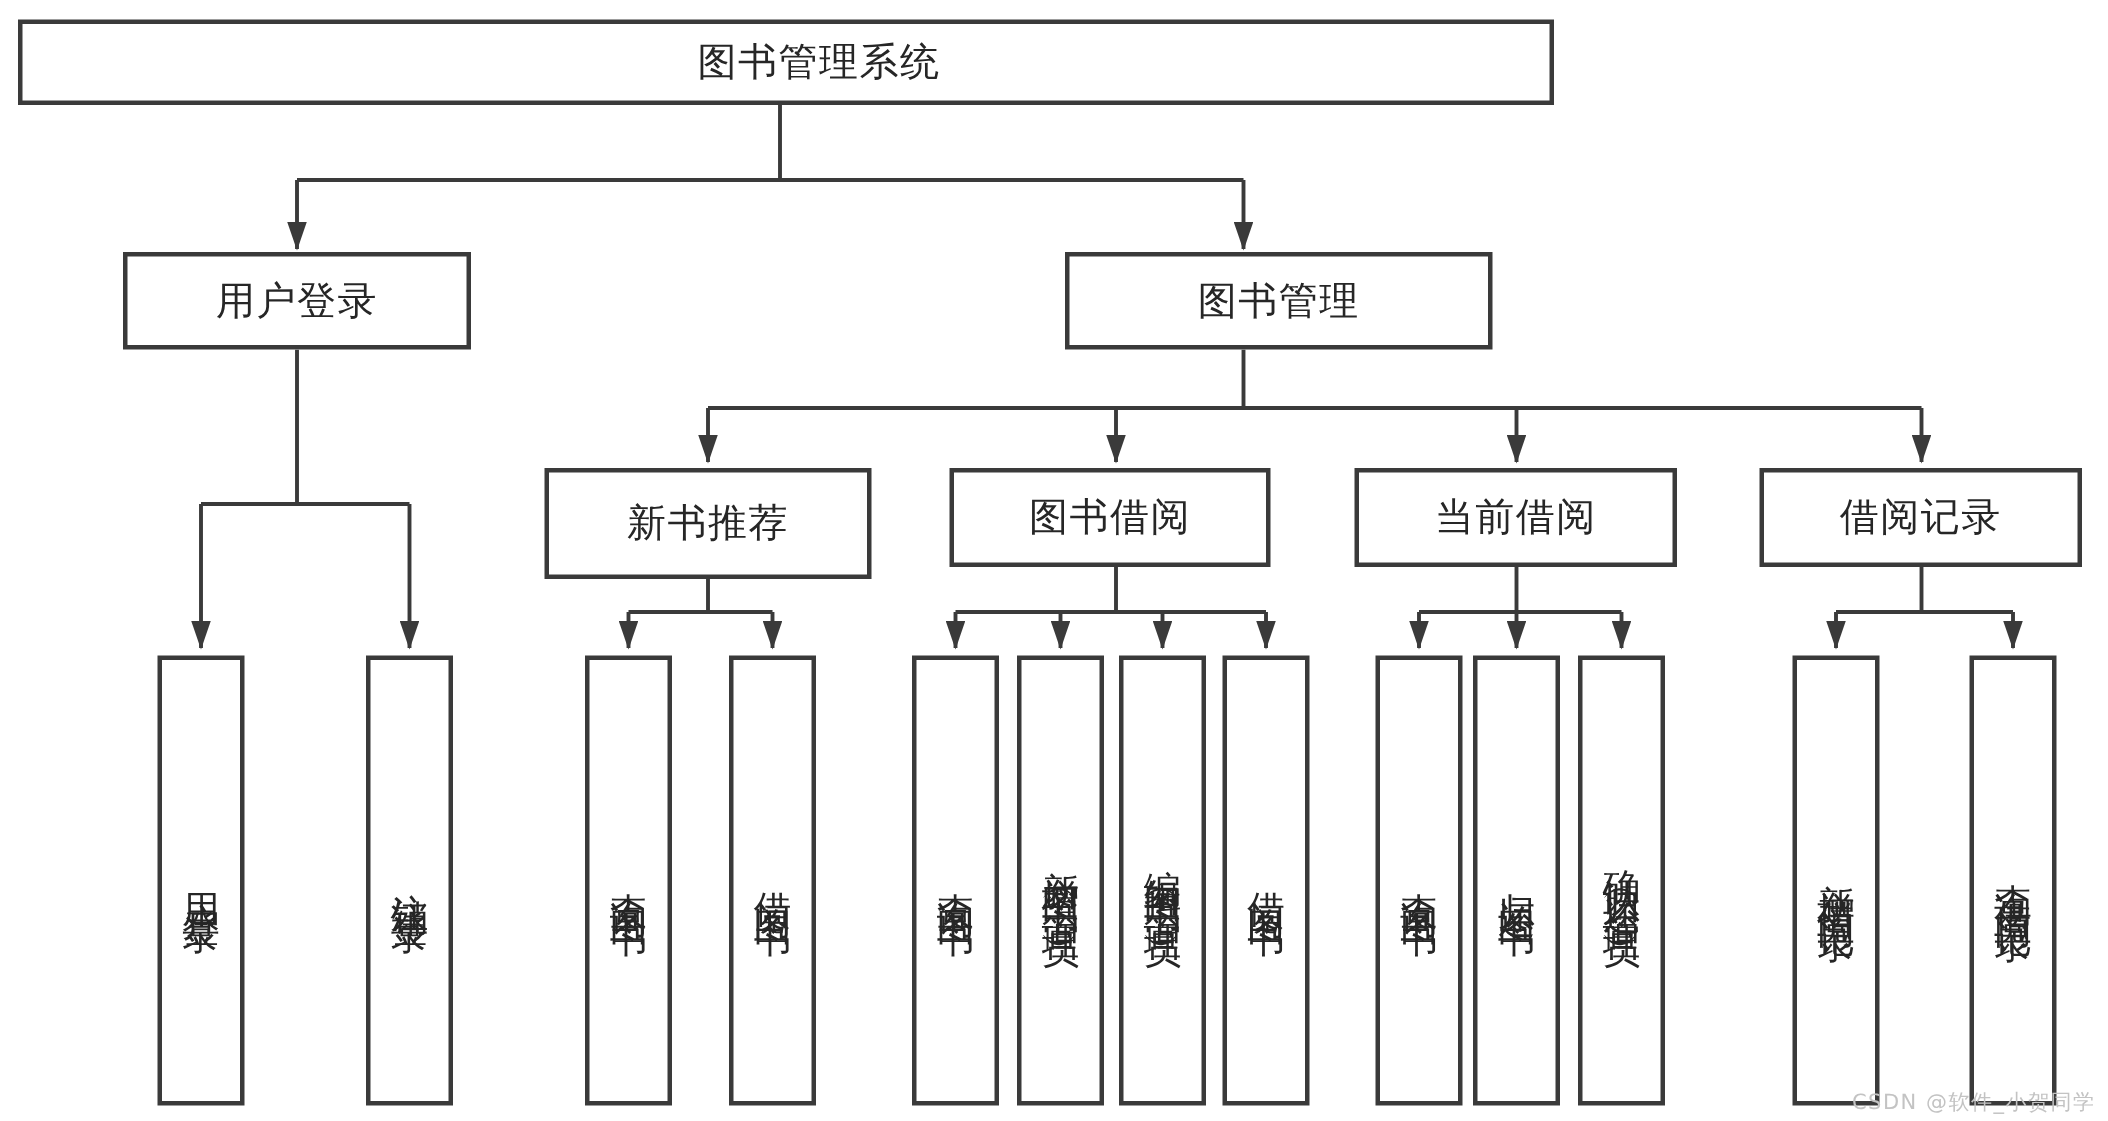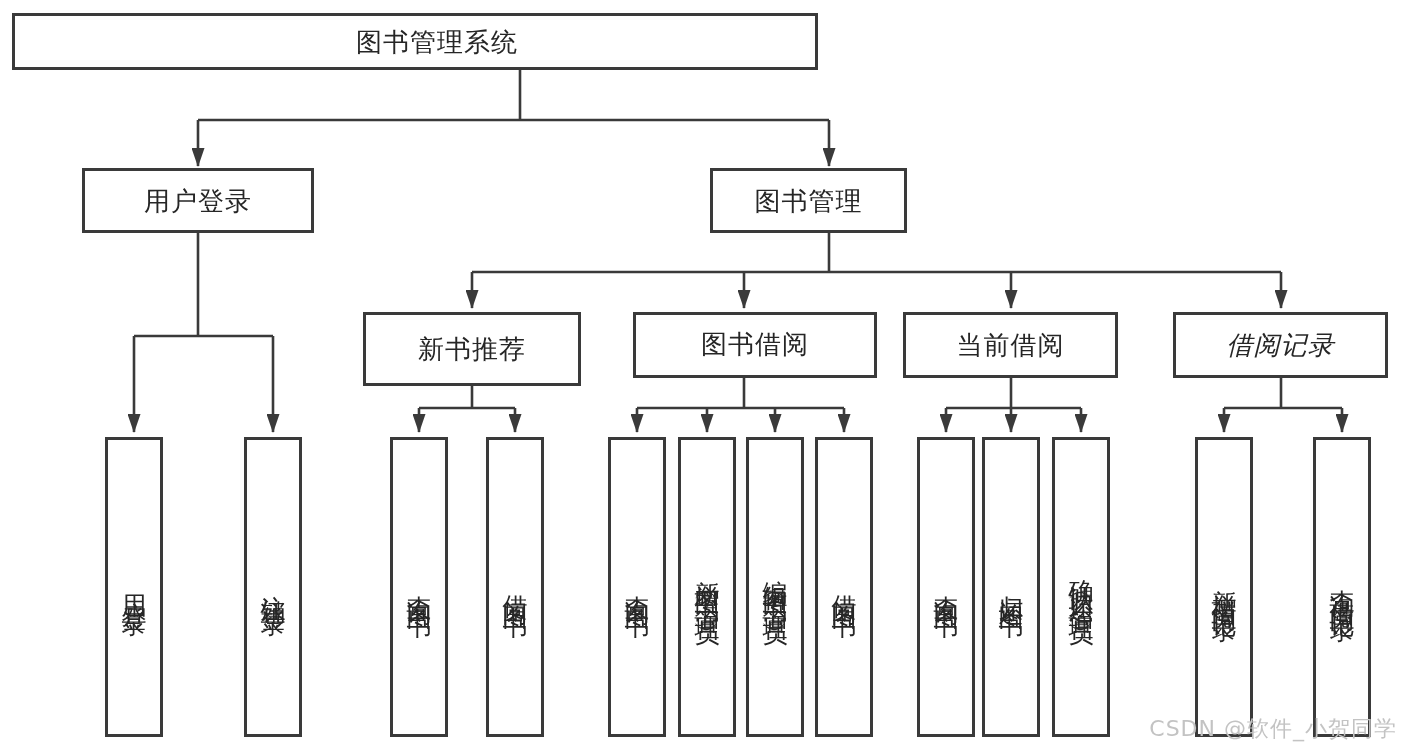"图书管理系统" .n-root { width: 806px -> 1024px }
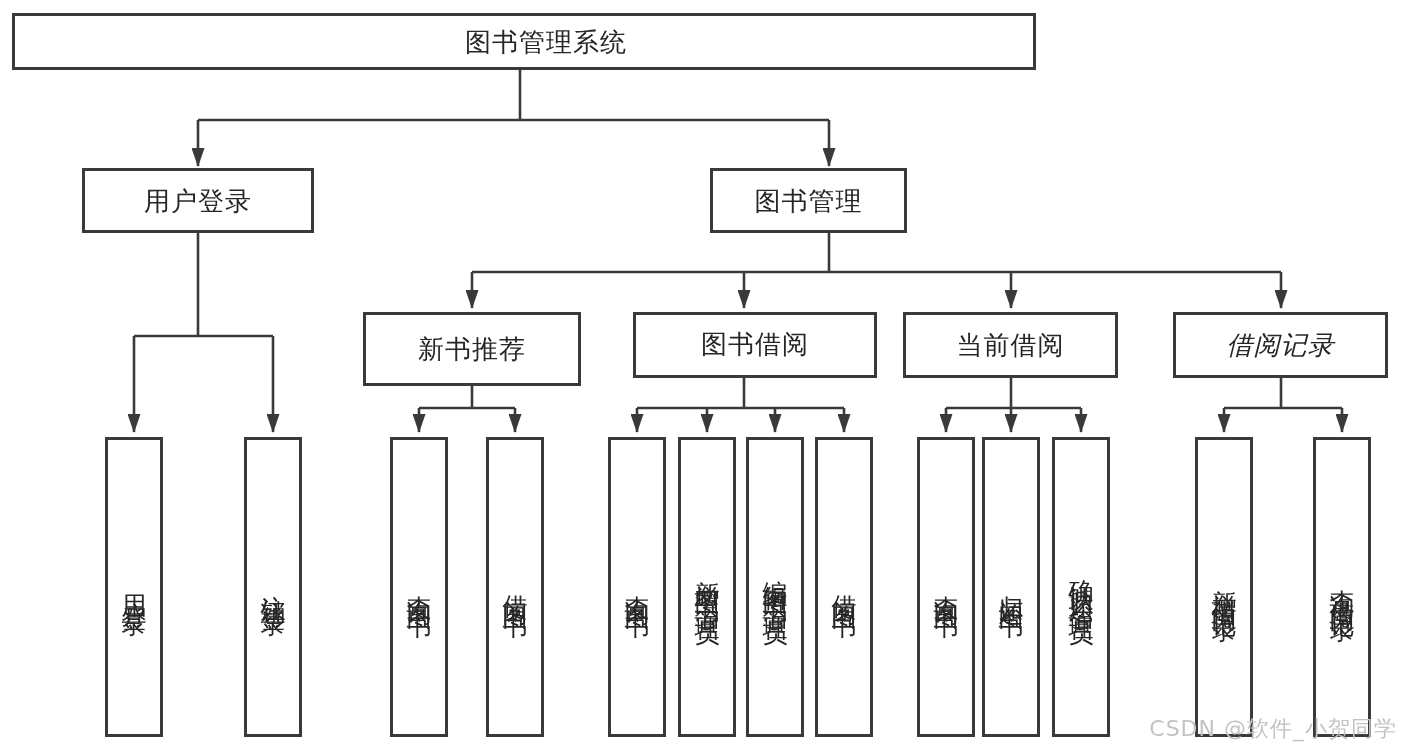"图书管理" .n-mgmt { width: 197px -> 285px }
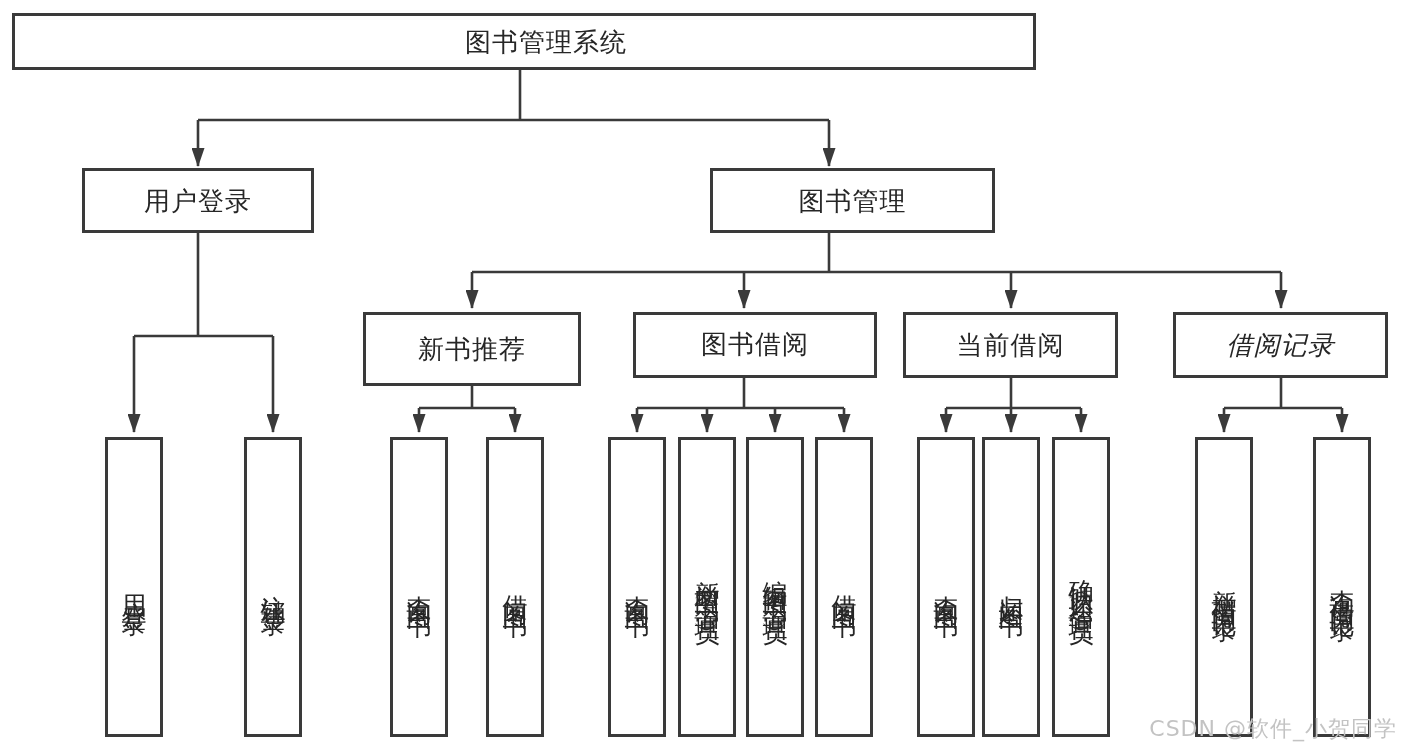"图书借阅" .n-bor { font-family: Liberation Serif, serif -> none; width: 244px -> 214px }
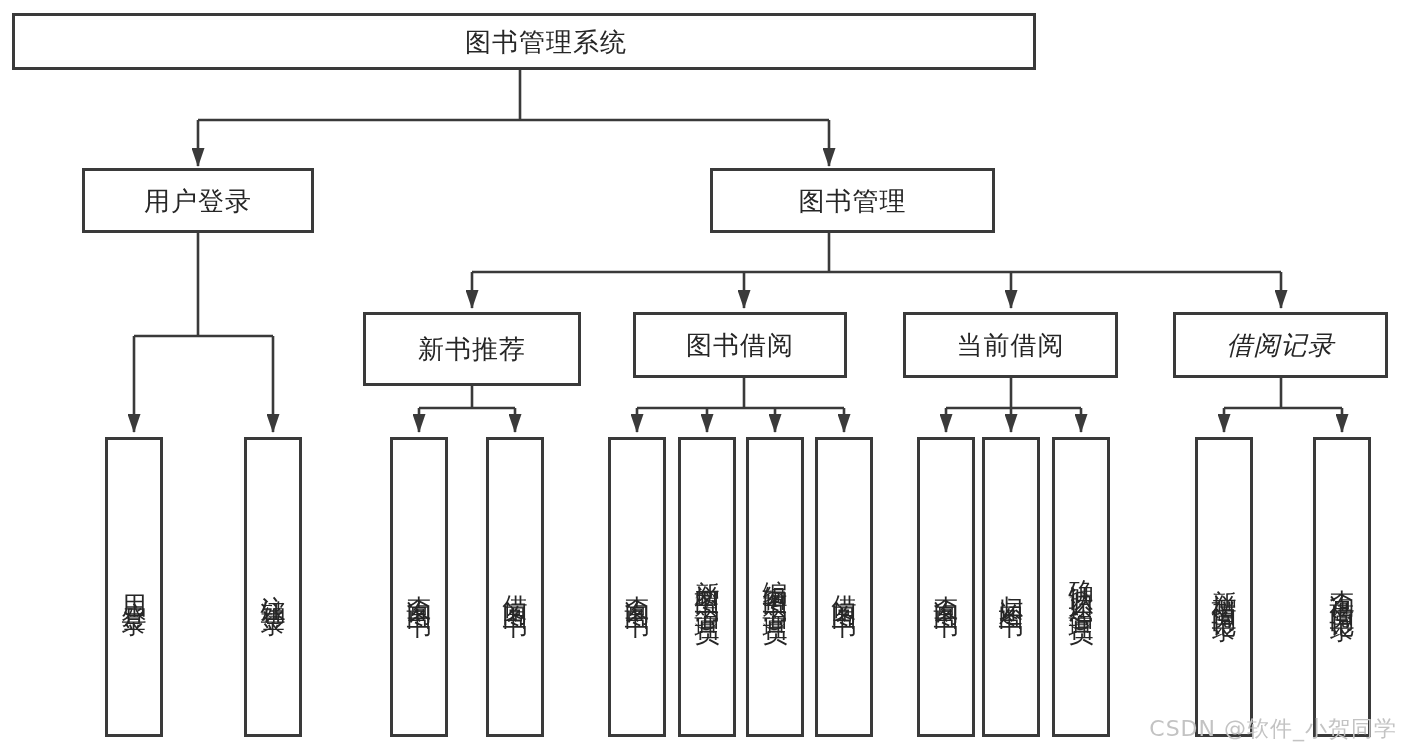"借阅记录" .n-log { font-style: italic -> none }
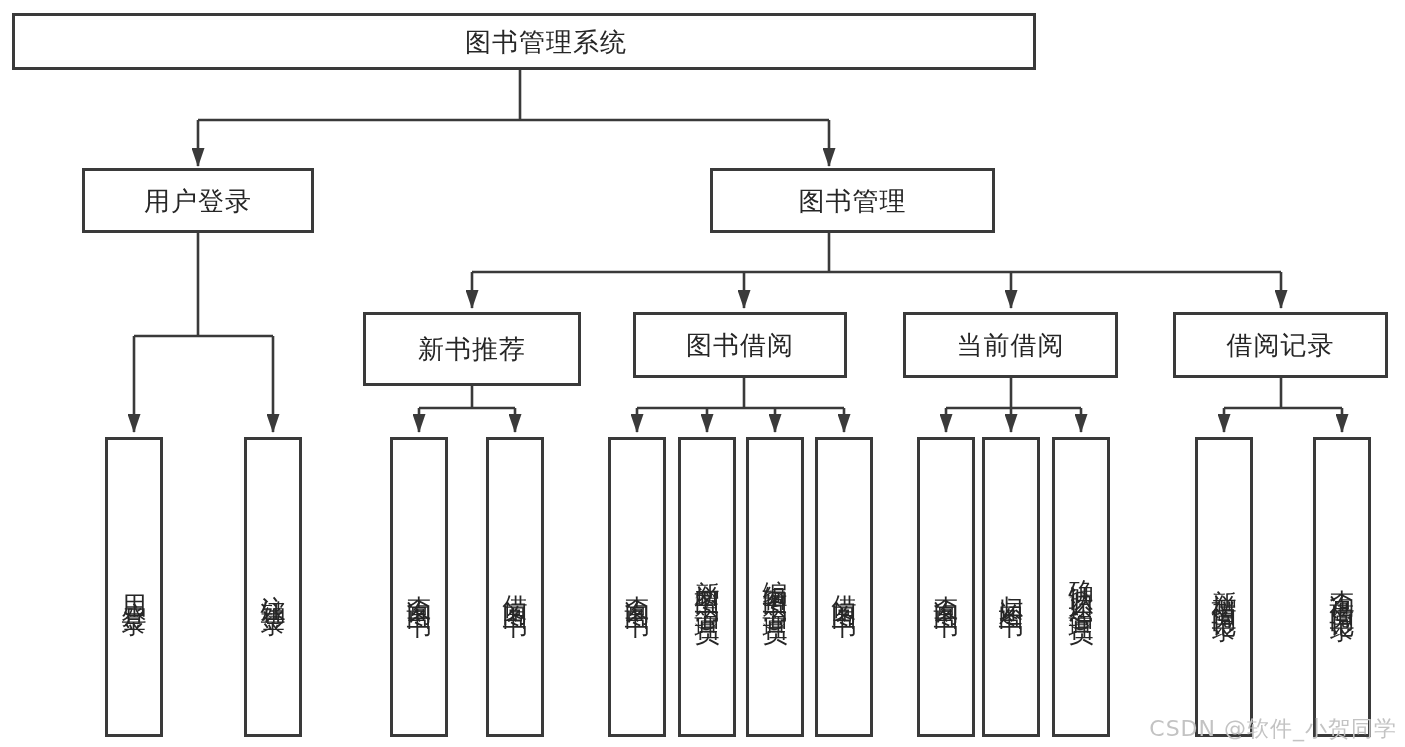"CSDN @软件_小贺同学" .watermark { font-size: 22px -> 14px }
